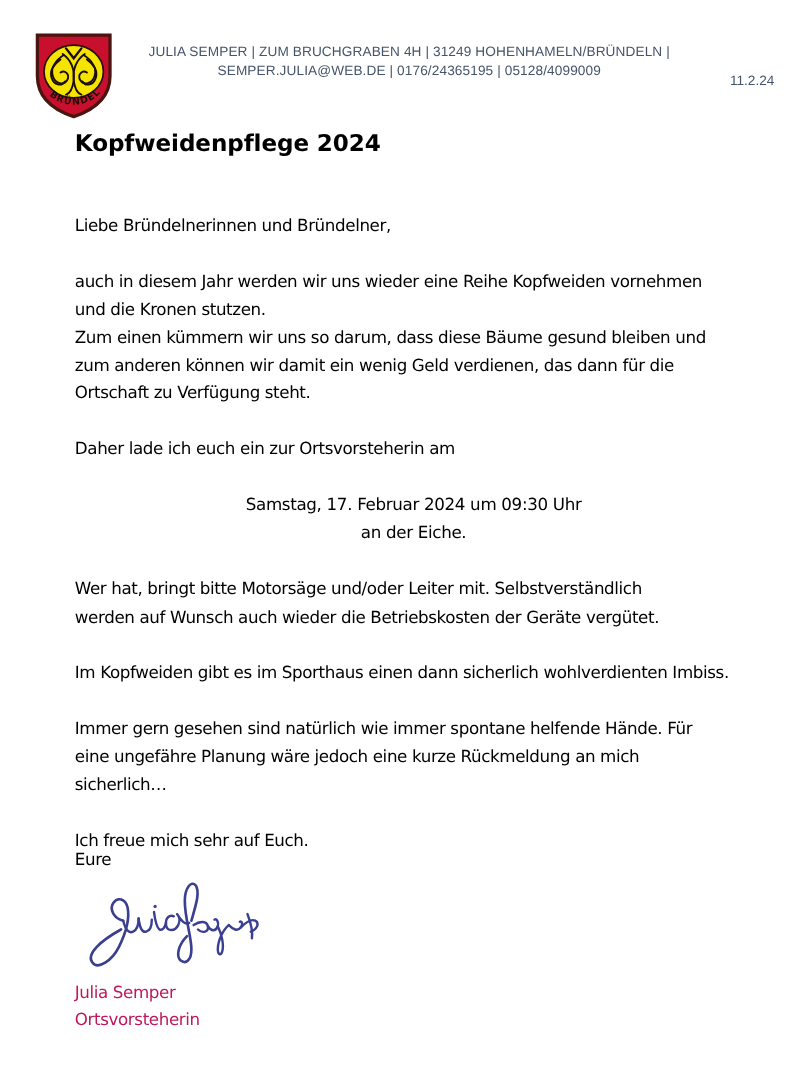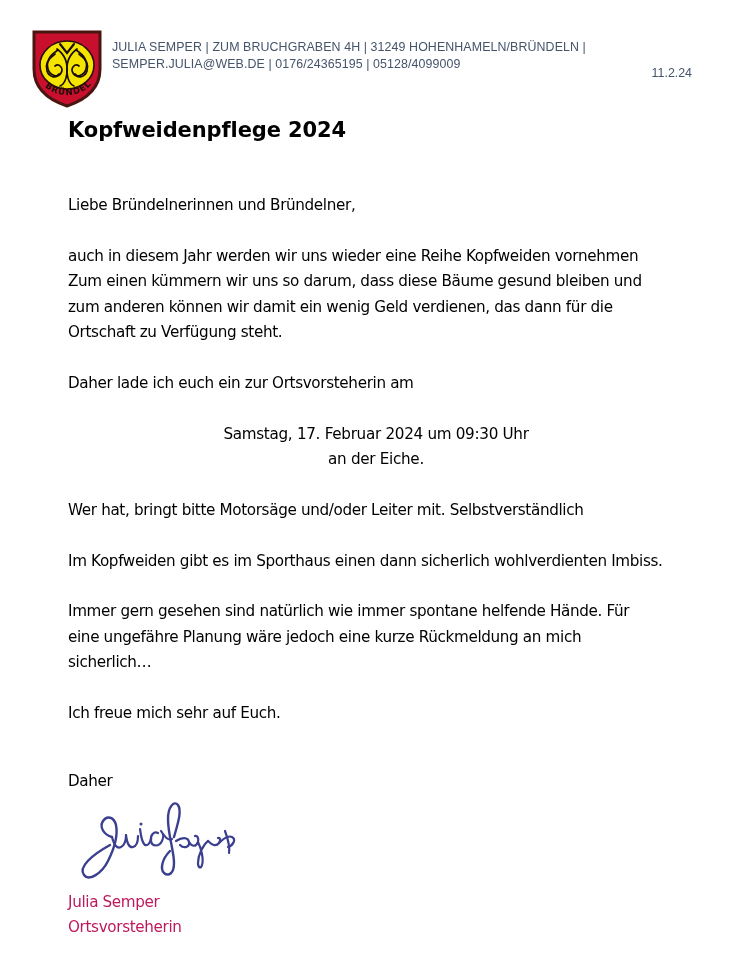"JULIA SEMPER | ZUM BRUCHGRABEN" #header-contact { text-align: none -> center }
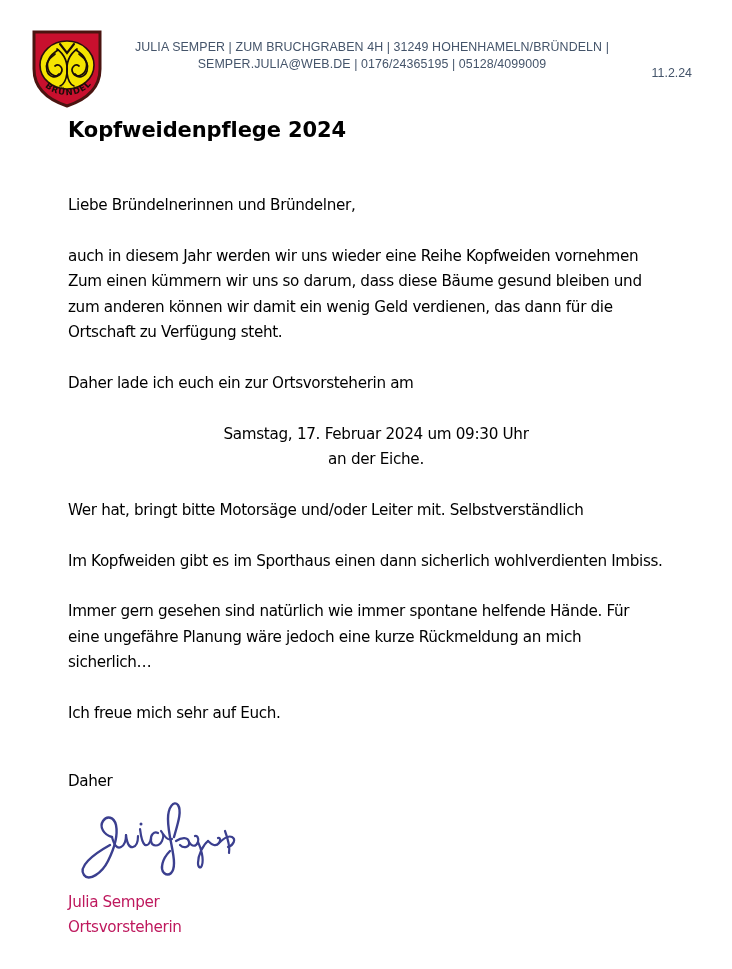"11.2.24" #header-date { padding-left: none -> 12px }
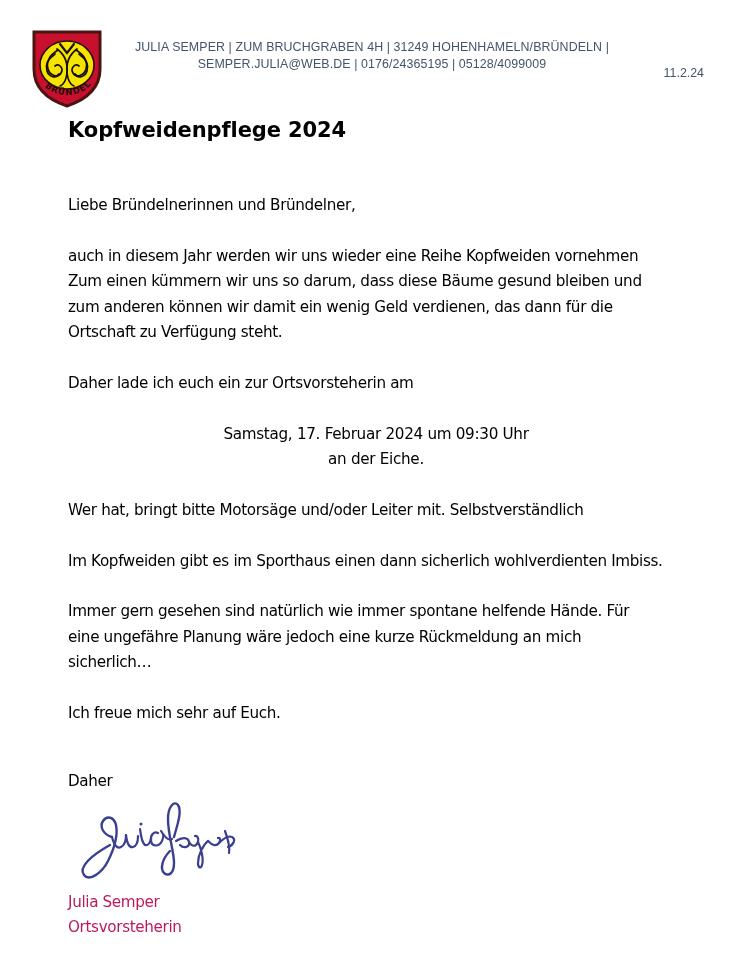"und die Kronen stutzen." span { html: none -> <span>und die Kronen stutzen.</span> }
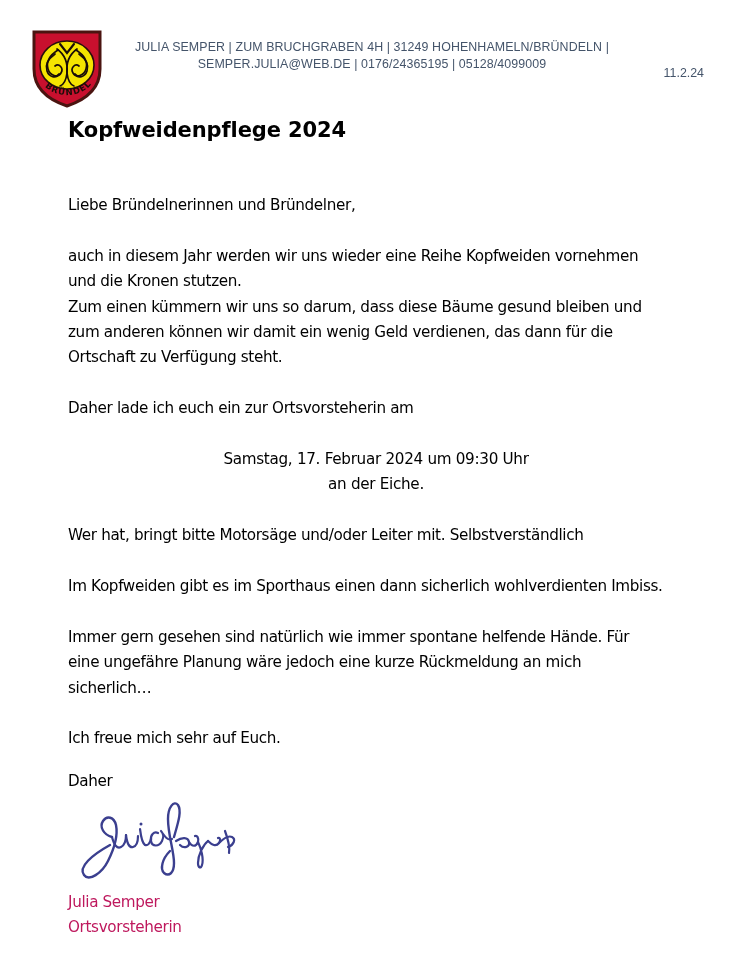"werden auf Wunsch auch wieder" span { html: none -> <span>werden auf Wunsch auch wieder die Betriebskosten der Geräte vergütet.</span> }
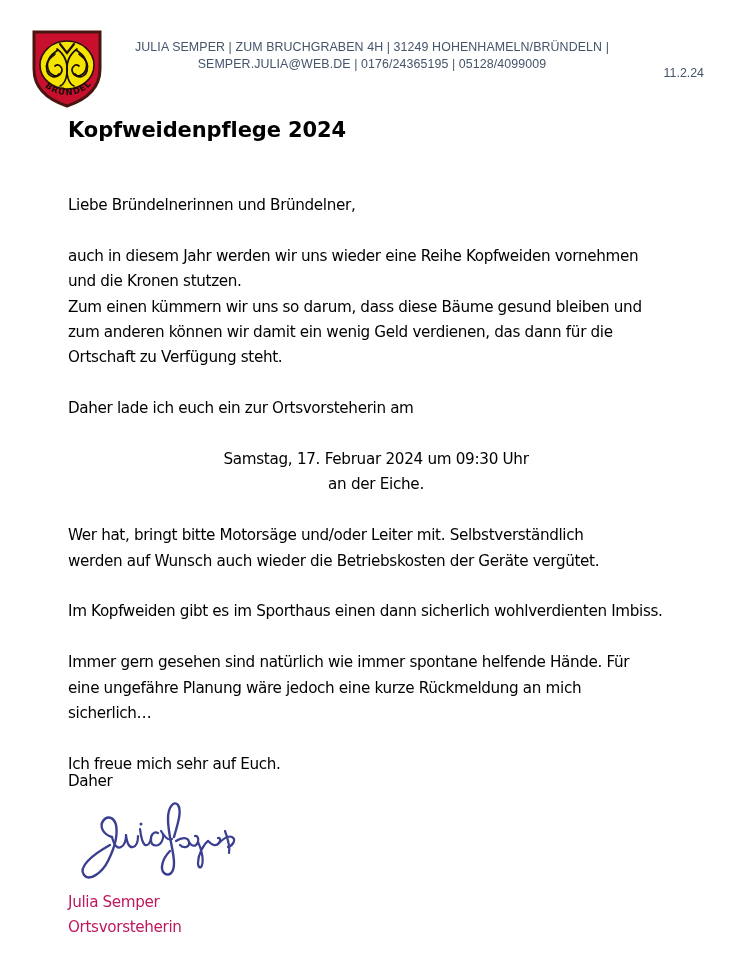"Daher" div { text: Daher -> Eure }
